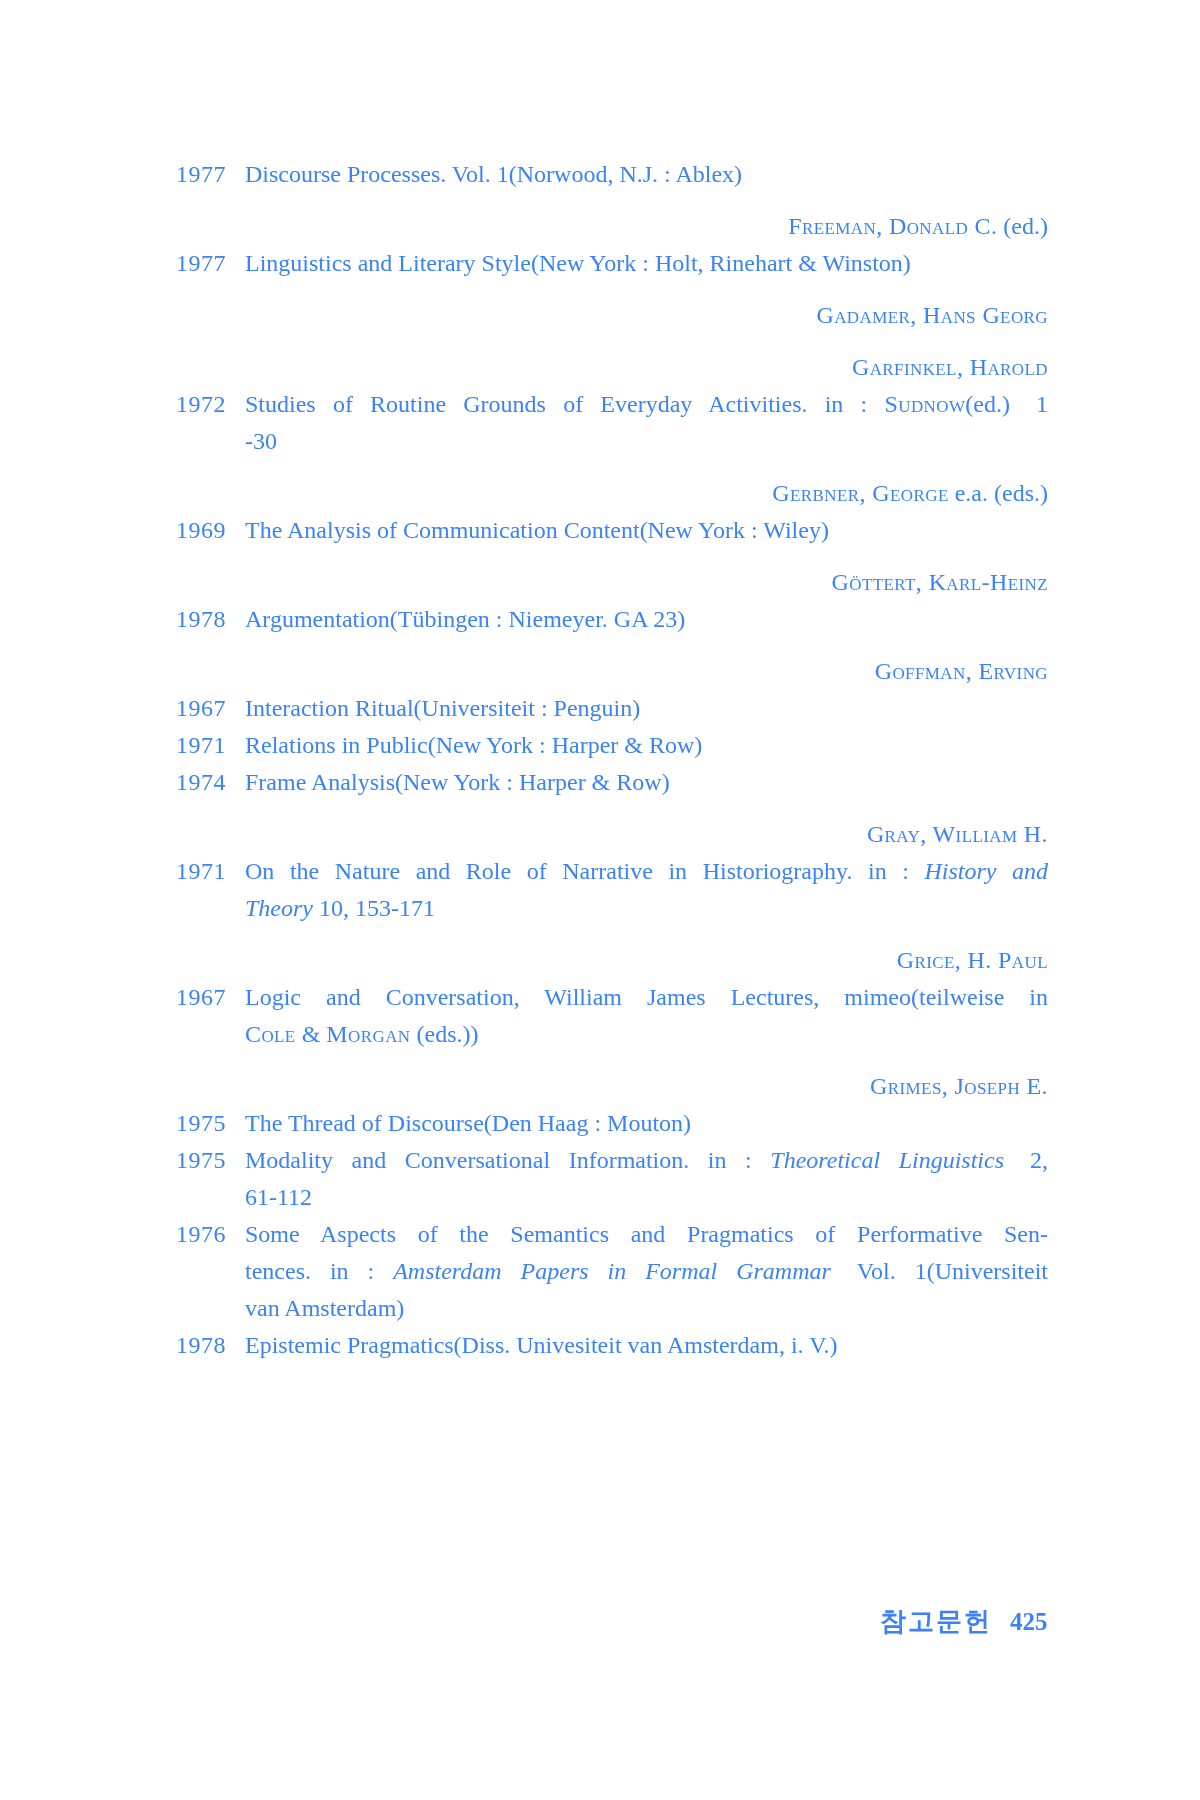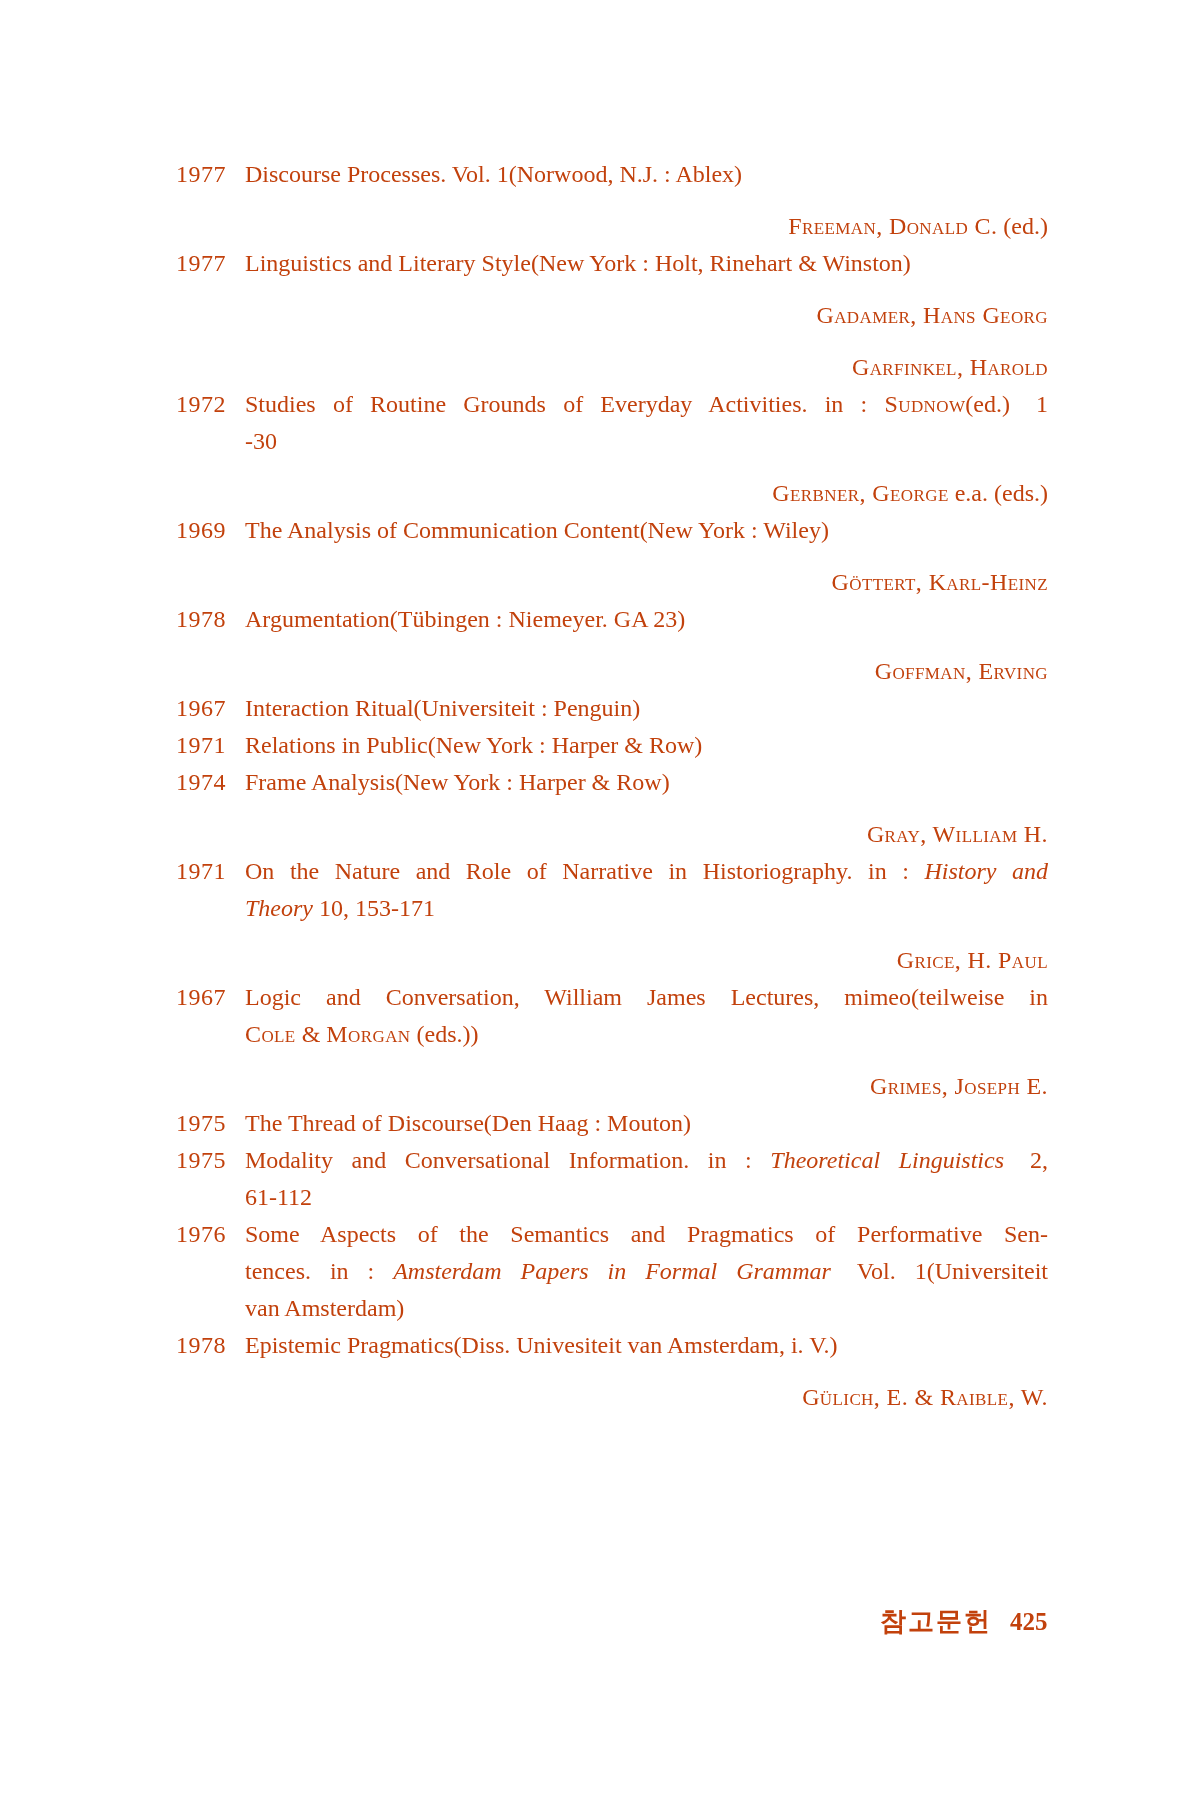"1977" .page { color: #c2410c -> #3b82f6 }
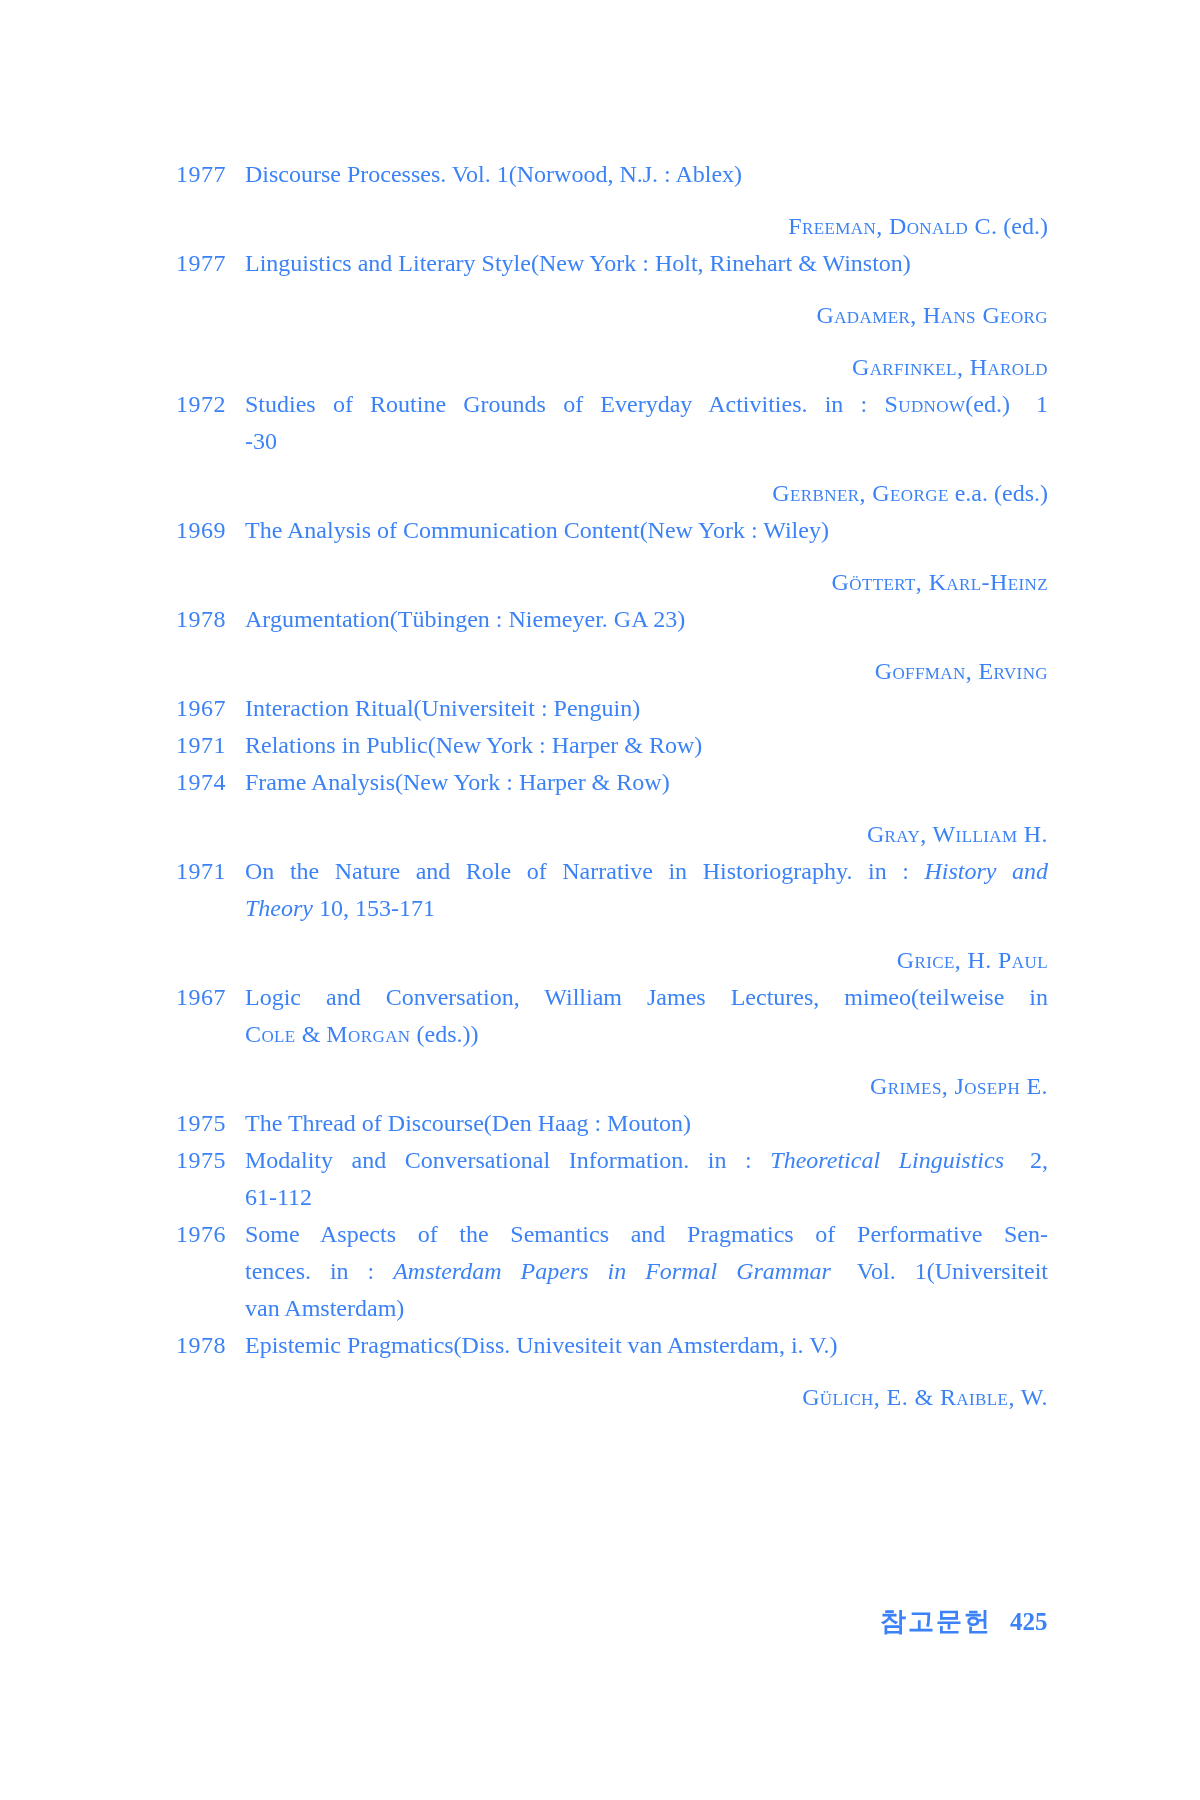"Gülich, E. & Raible, W." div.line { html: <div> <span><span>Gülich, E. &amp; Raible, W.</span></span> </div> -> none }
